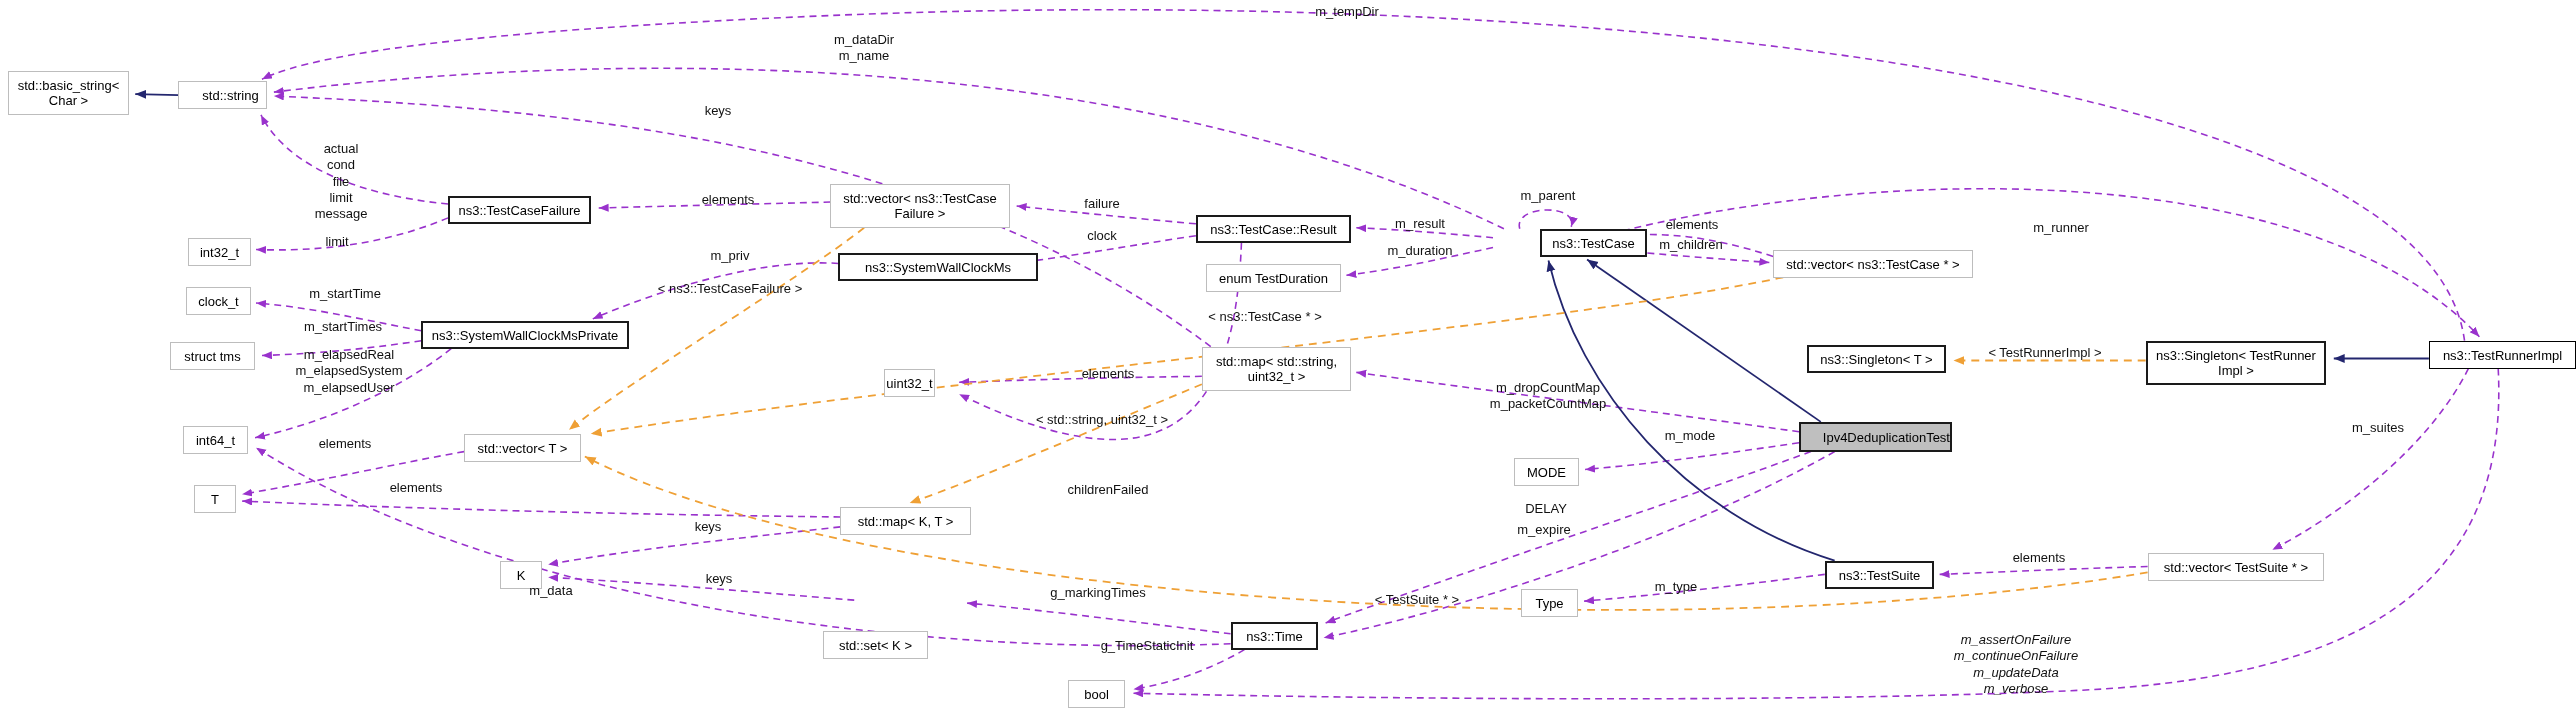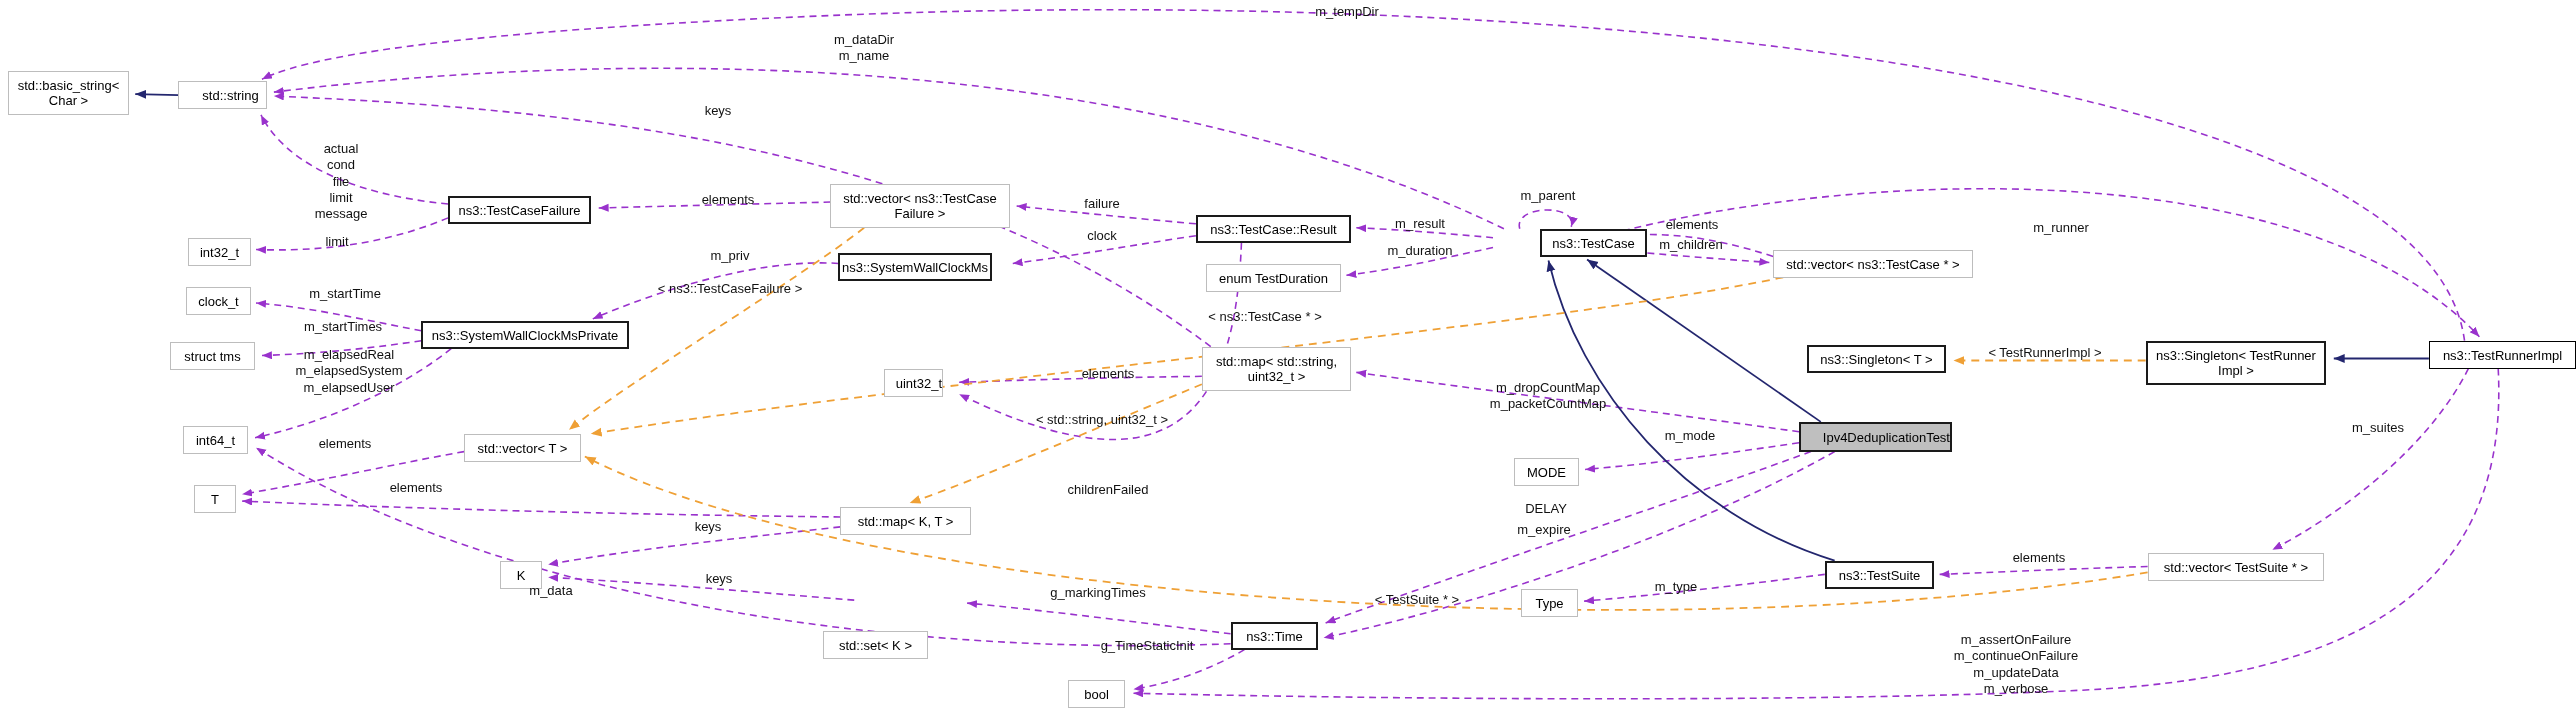"ns3::SystemWallClockMs" div.node { width: 154px -> 200px }
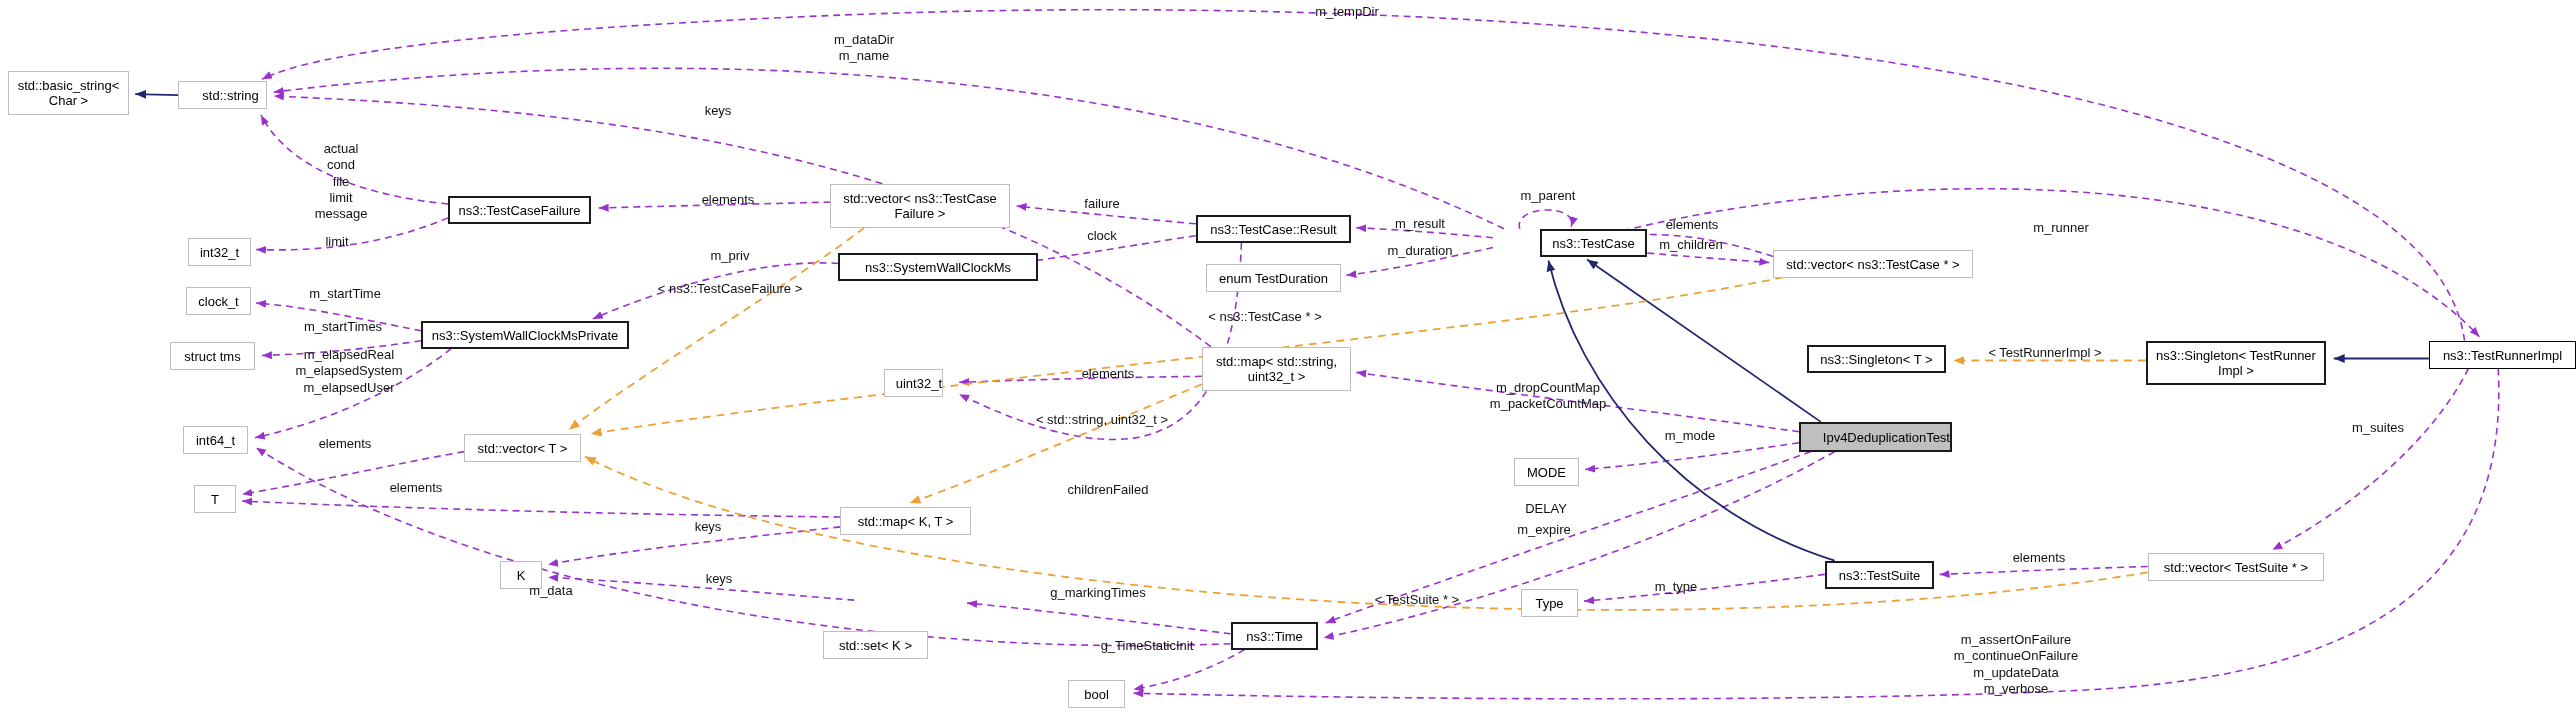"uint32_t" div.node { align-items: flex-end -> none; width: 59px -> 51px }
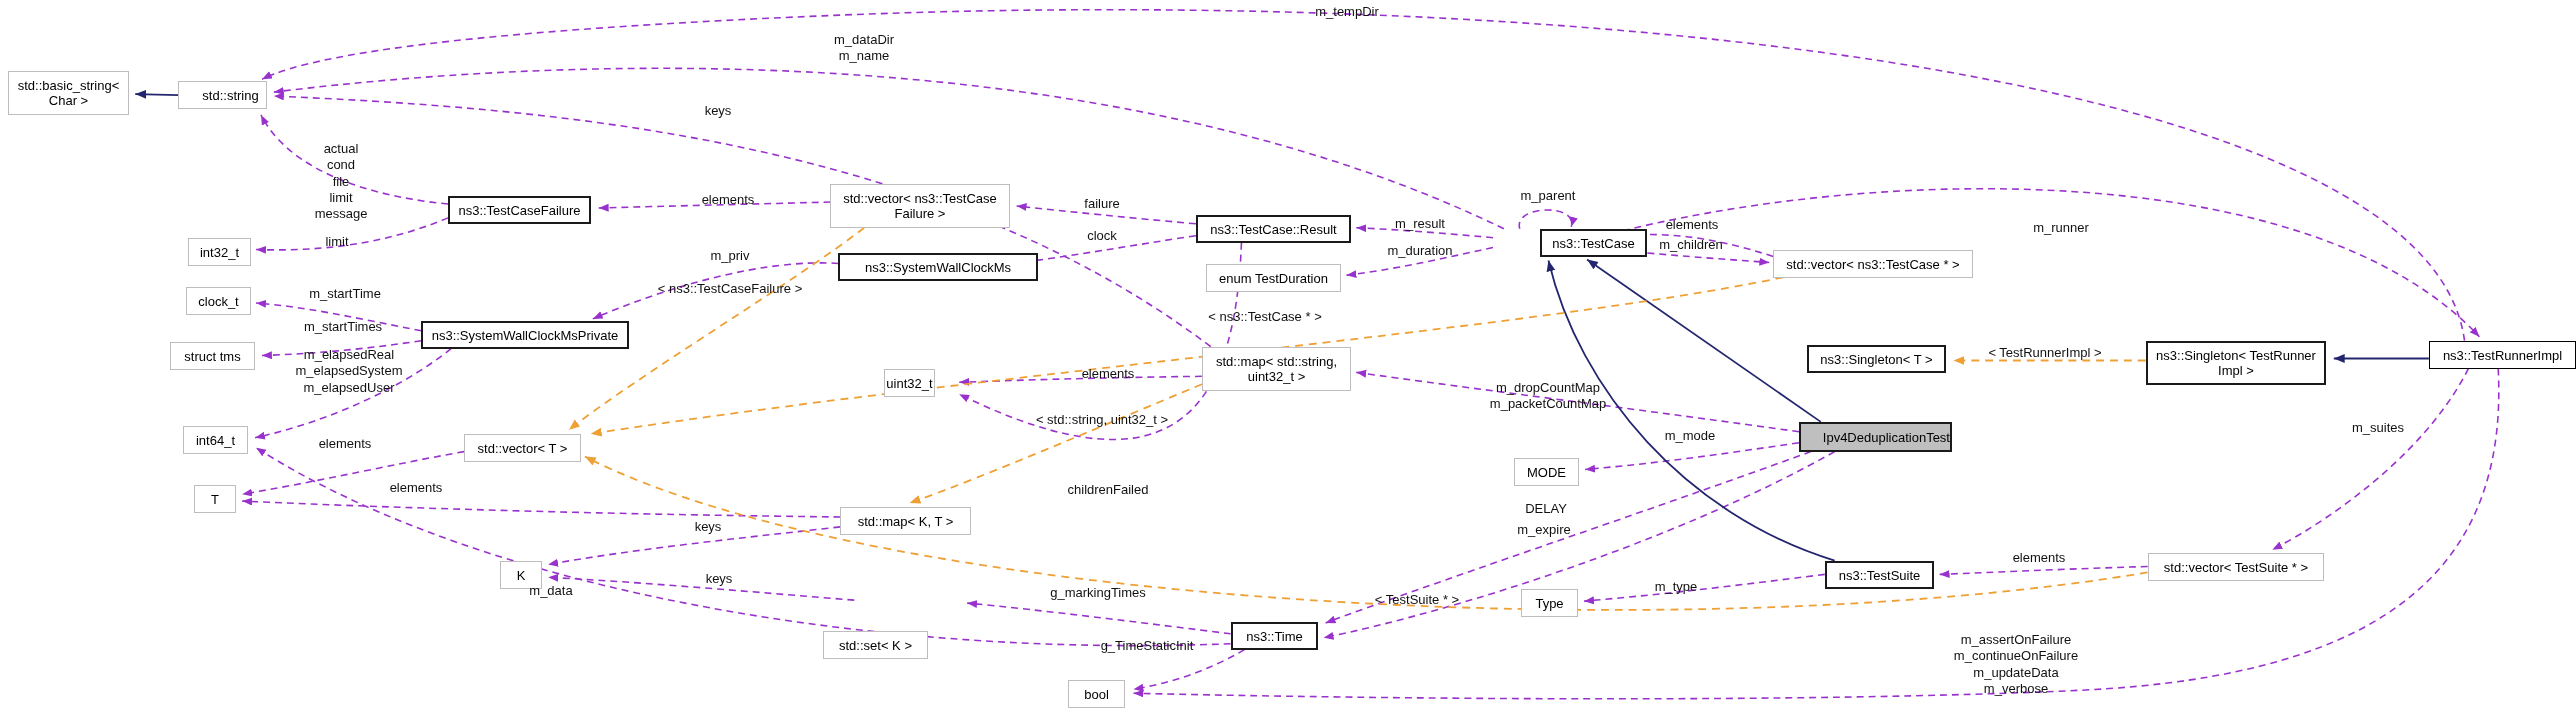"m_assertOnFailure" div.elabel { font-style: none -> italic }
